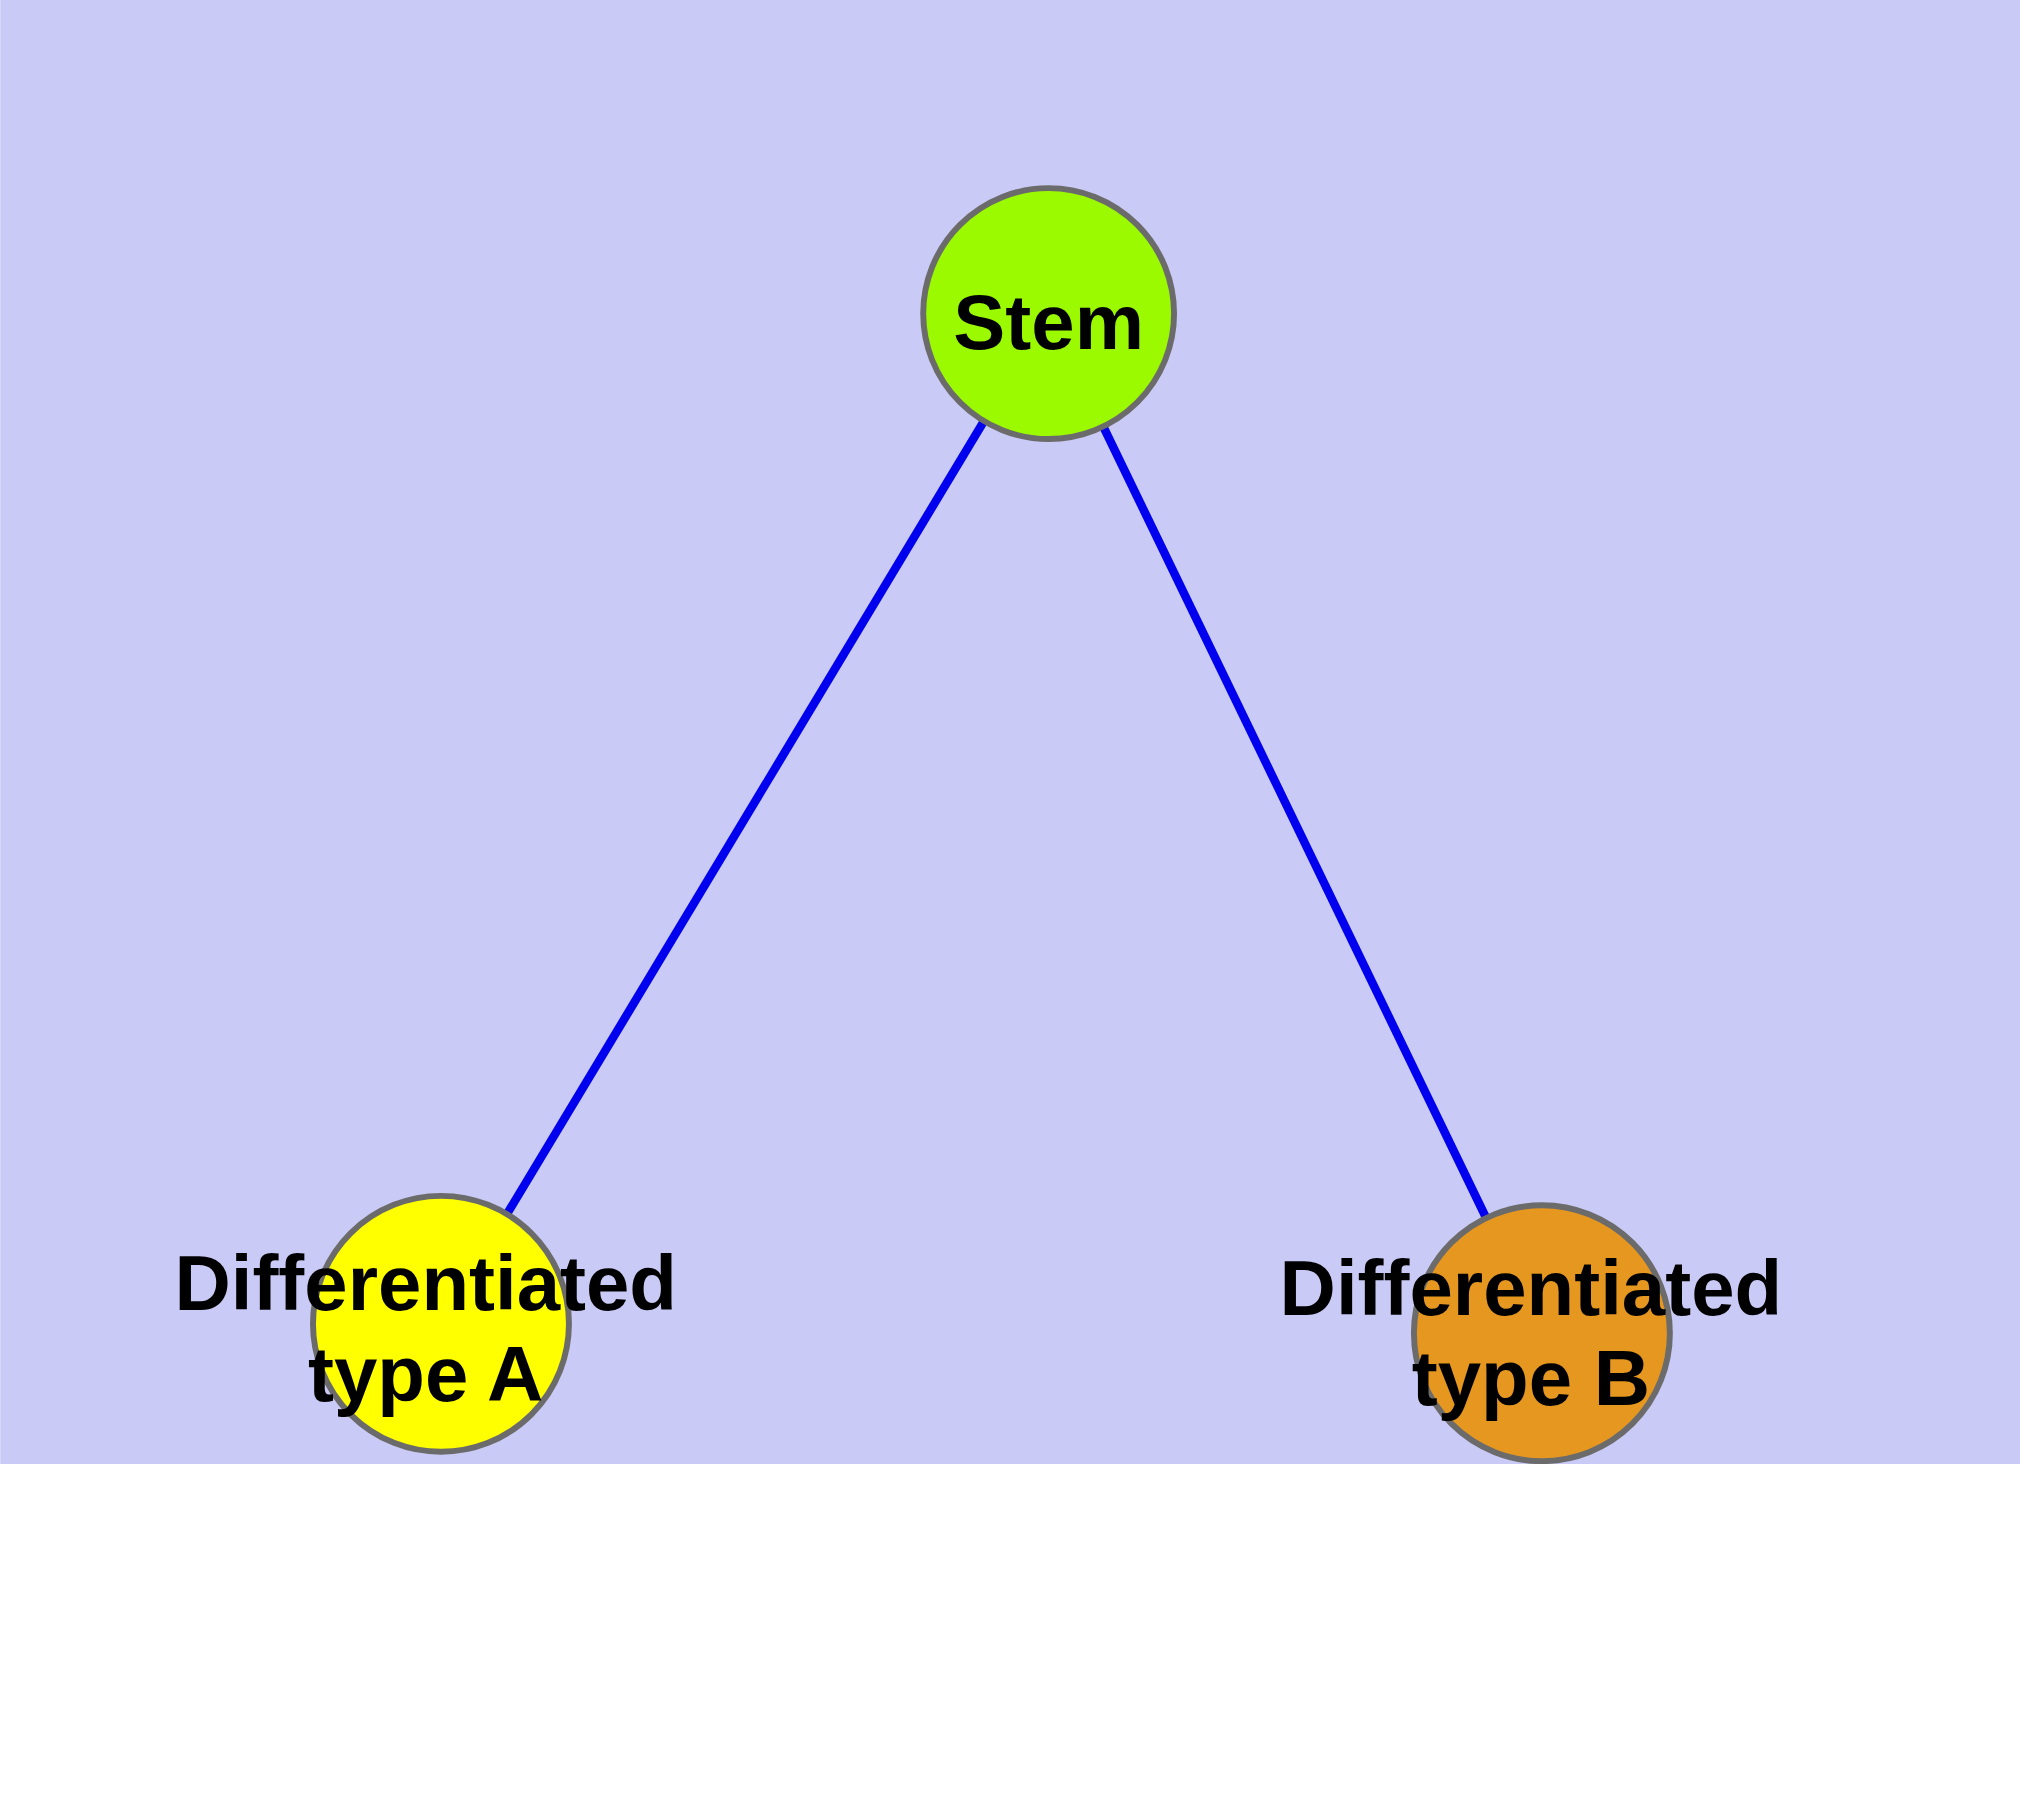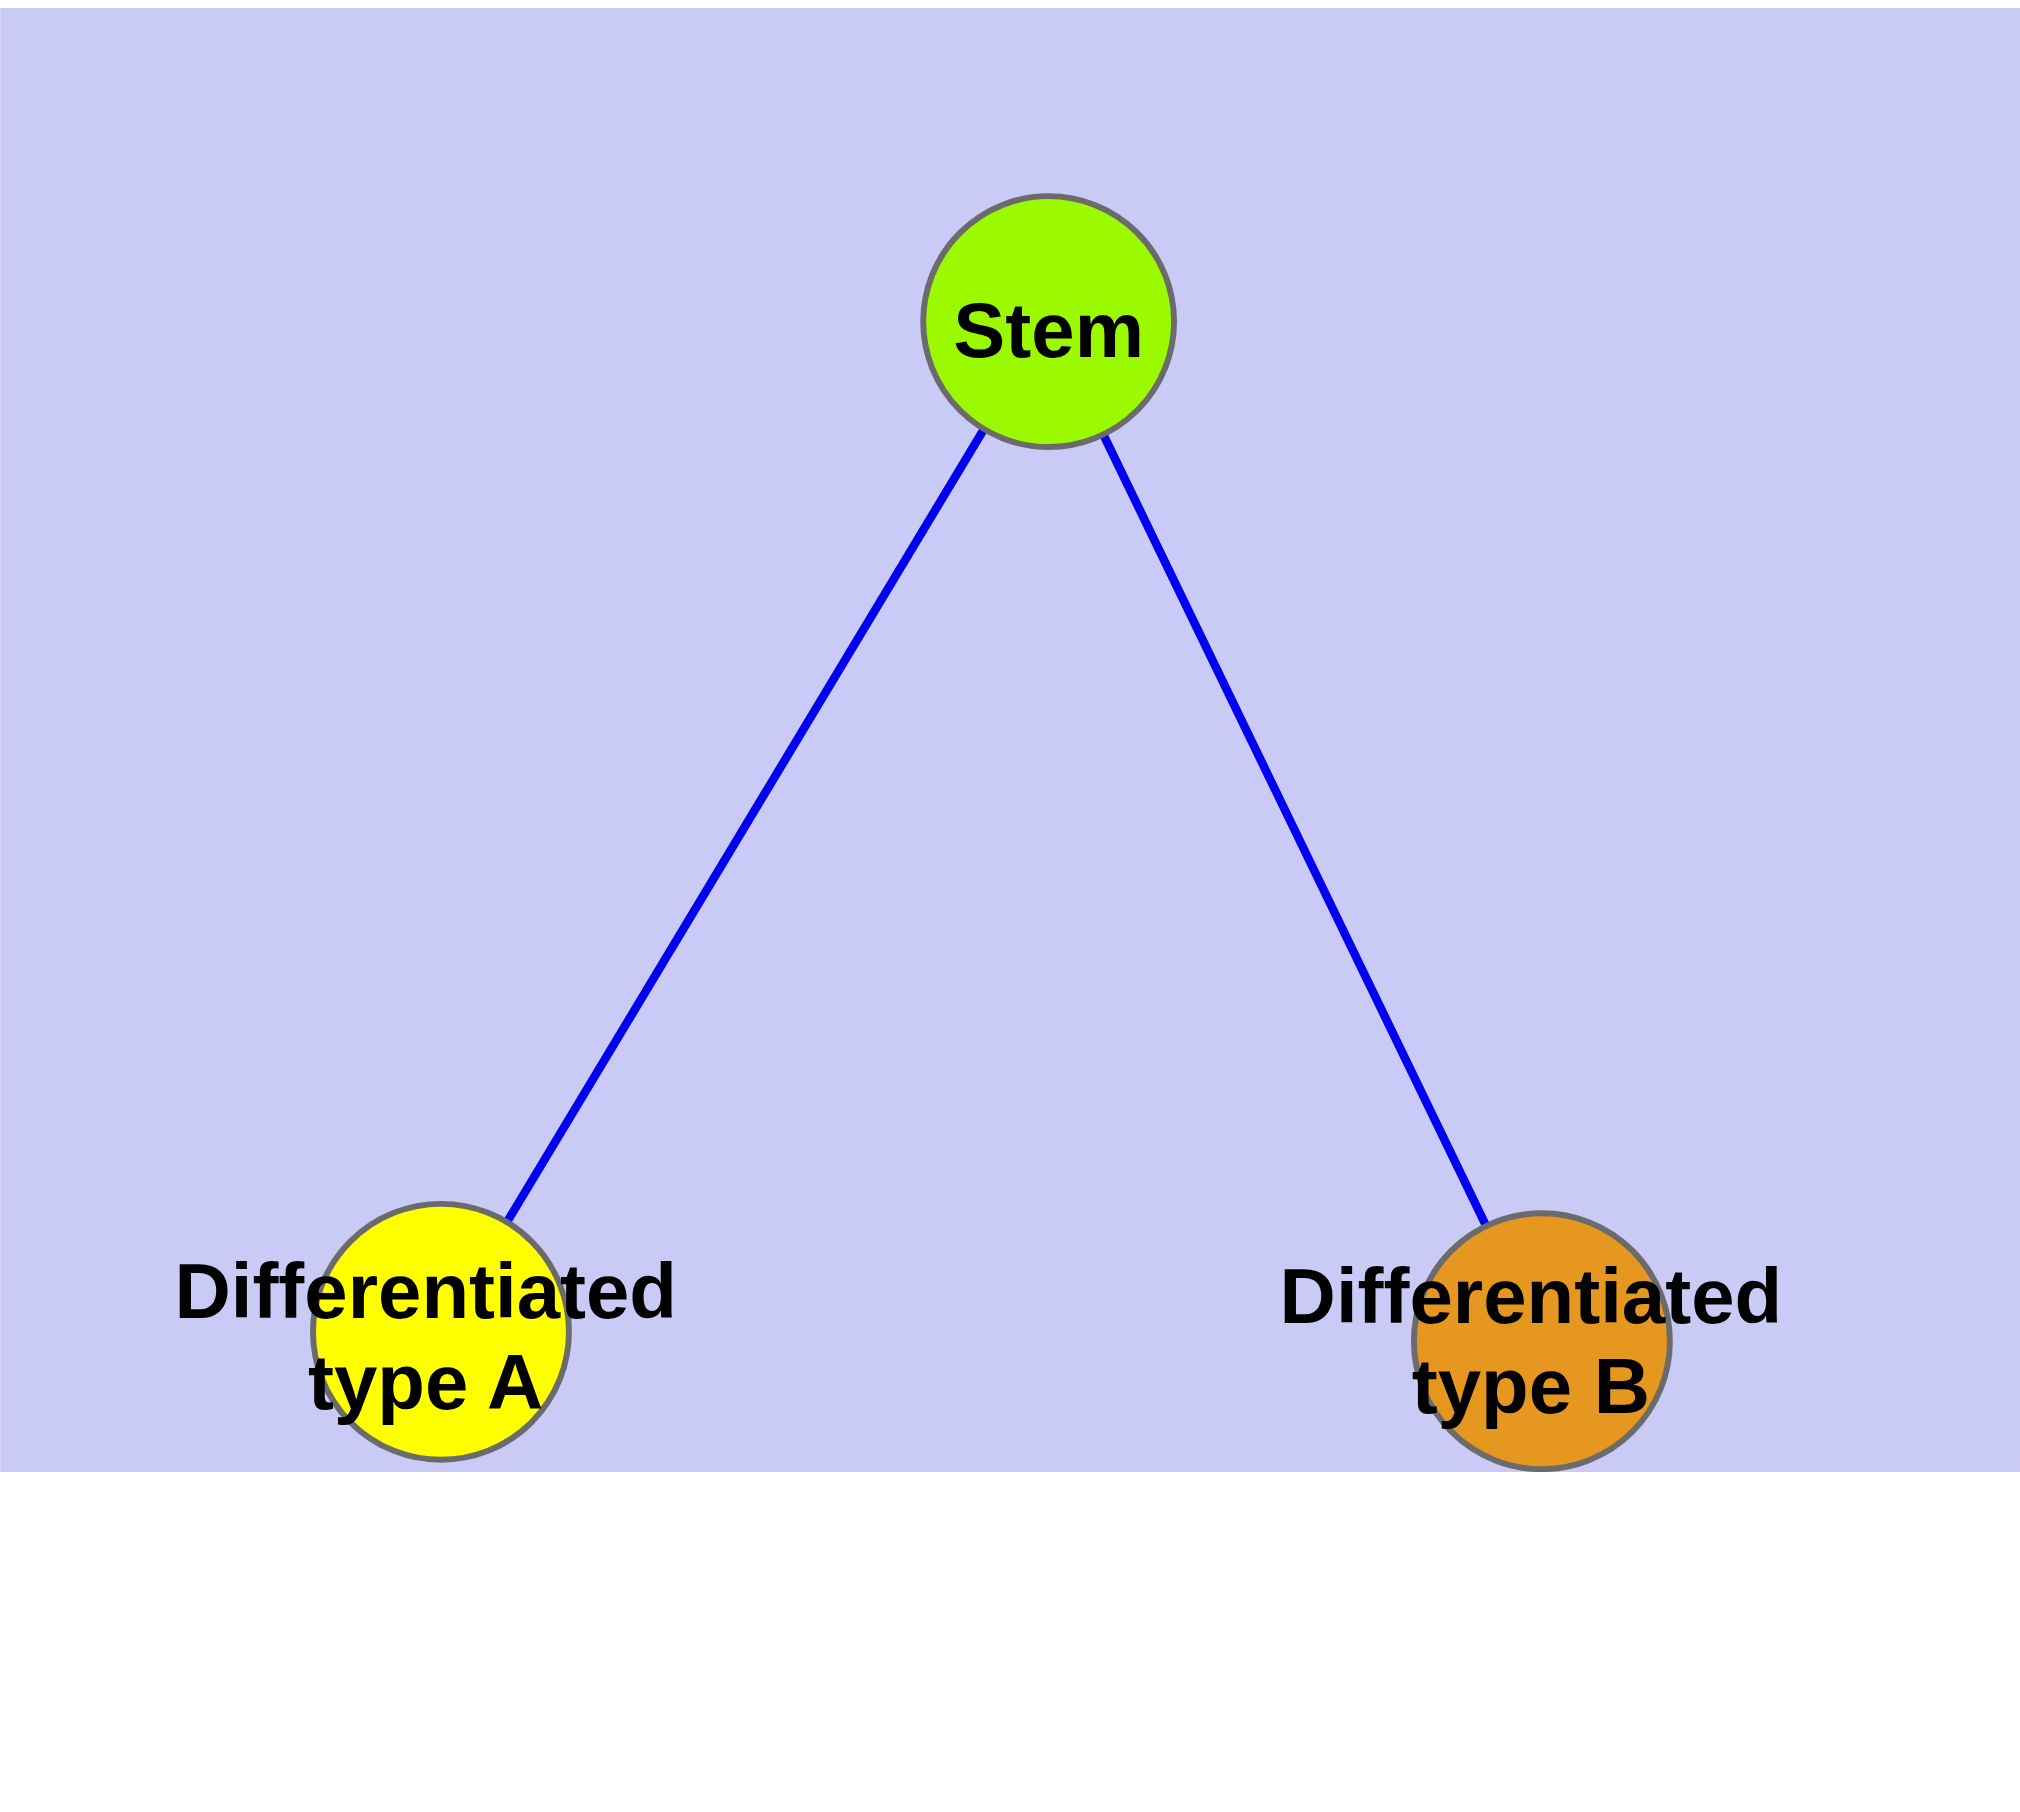"Stem" .stage { margin-top: 8px -> none }
